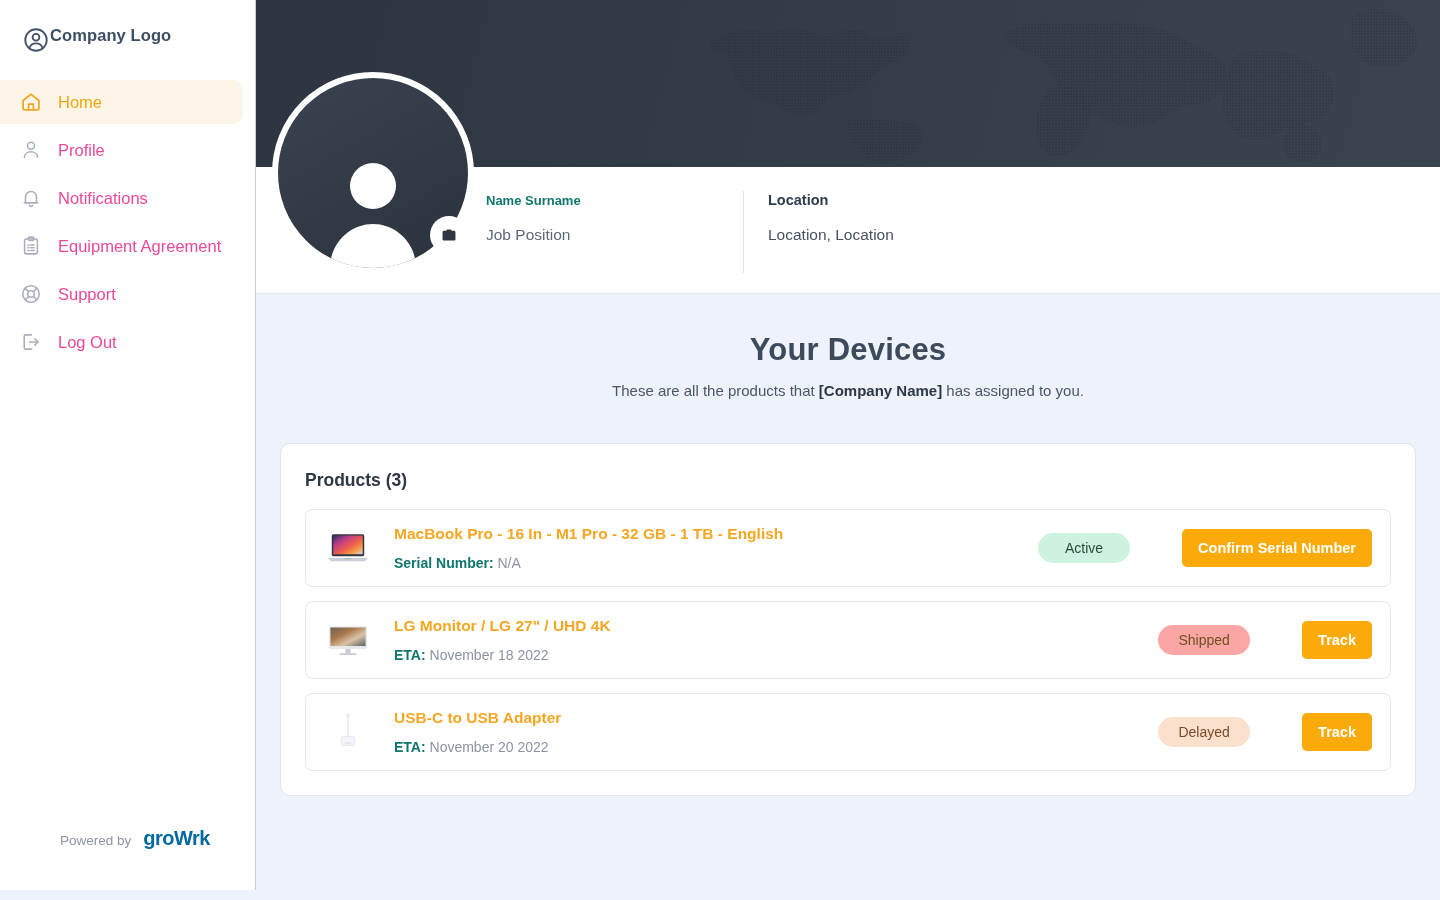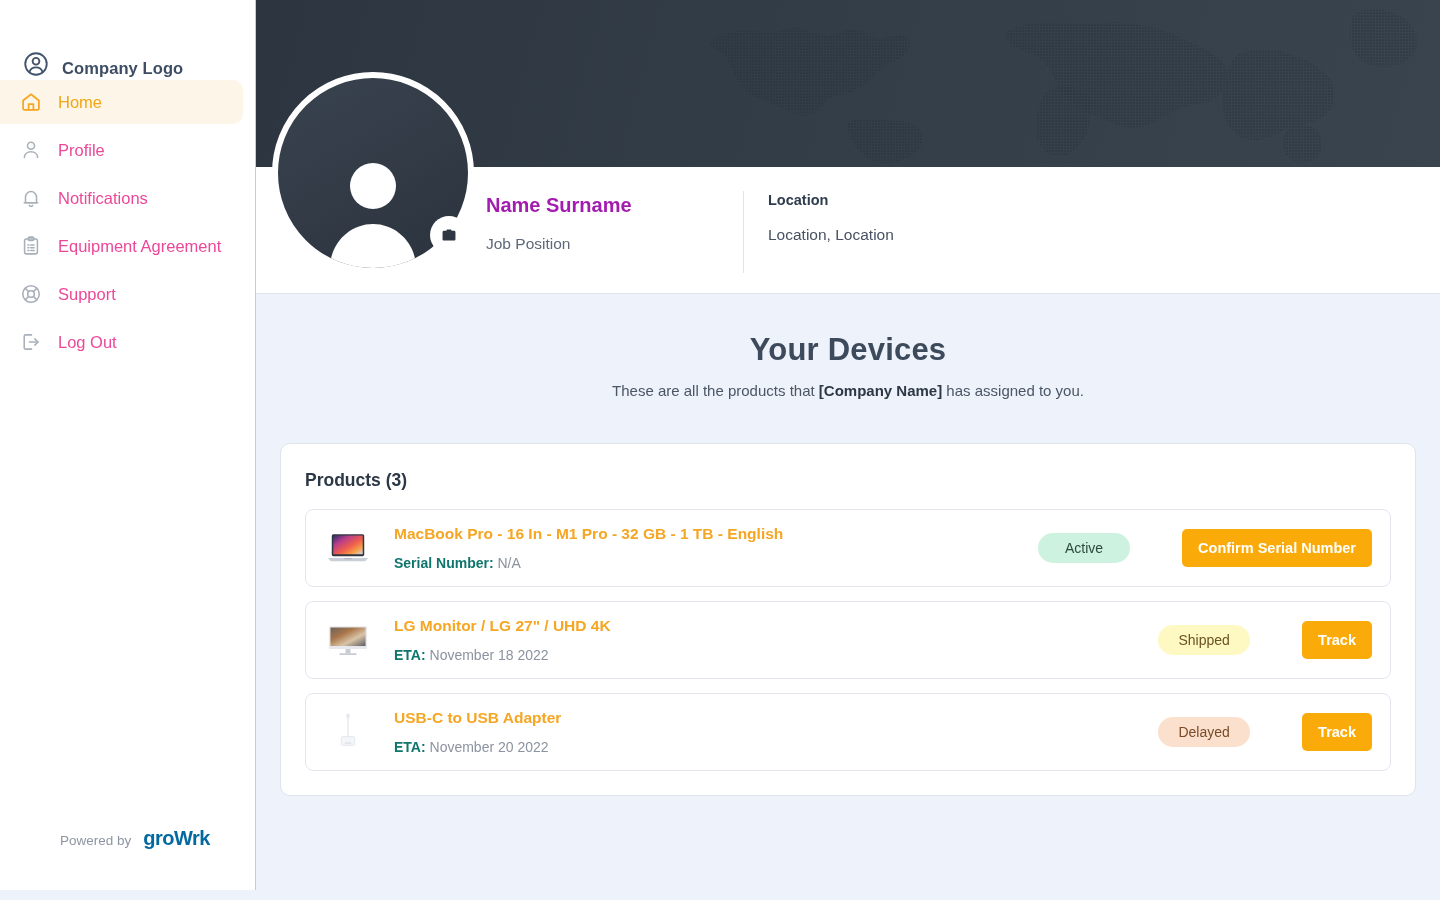"Company Logo" .brand { align-items: flex-end -> flex-start; gap: 12px -> 0 }
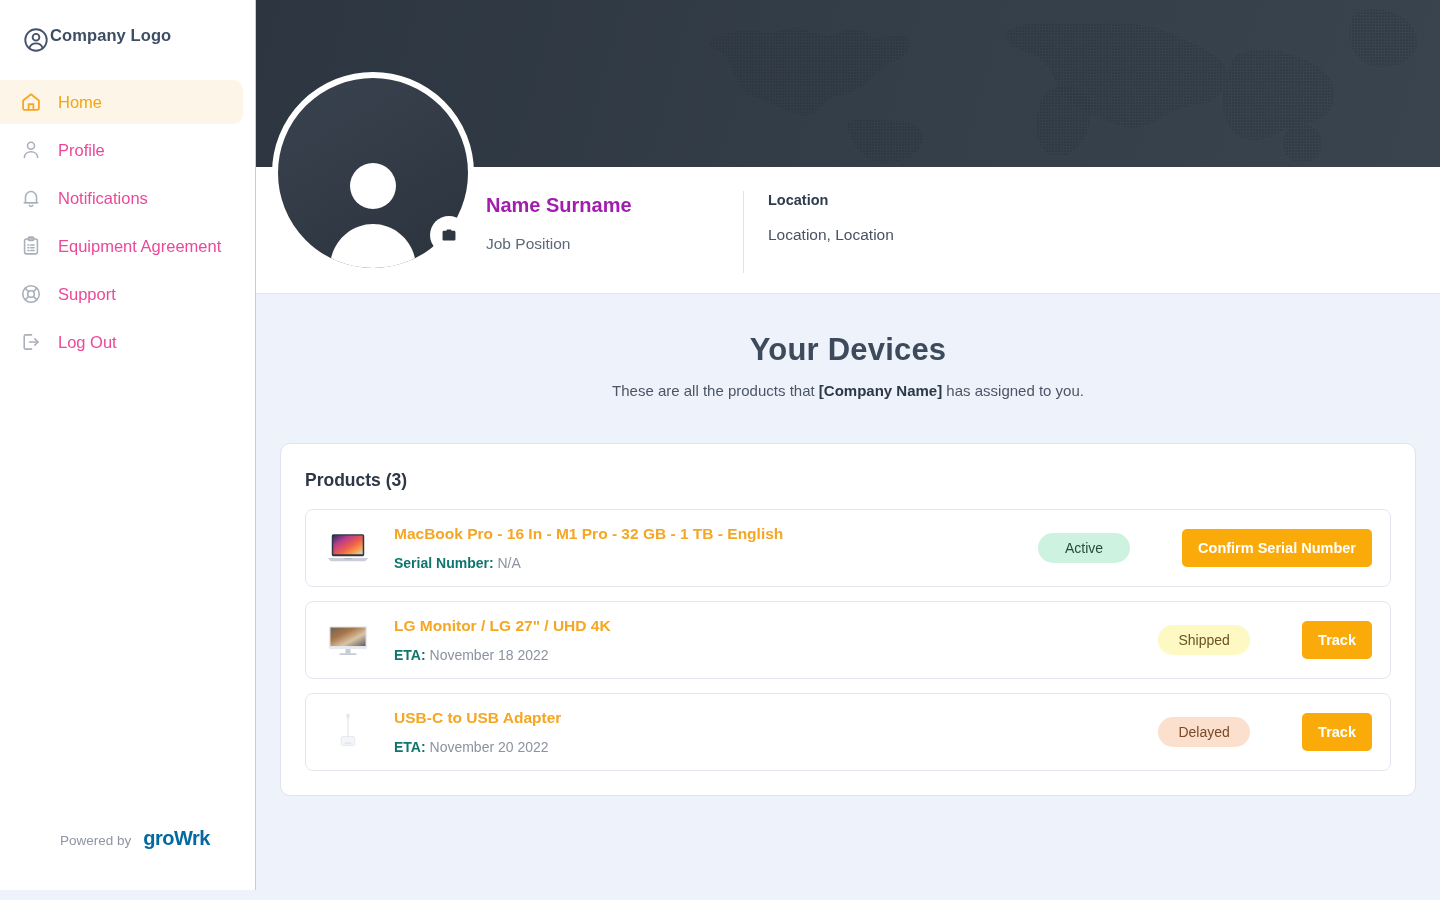"Name Surname" .pname { color: #a21caf -> #0f766e; font-size: 20px -> 13px }
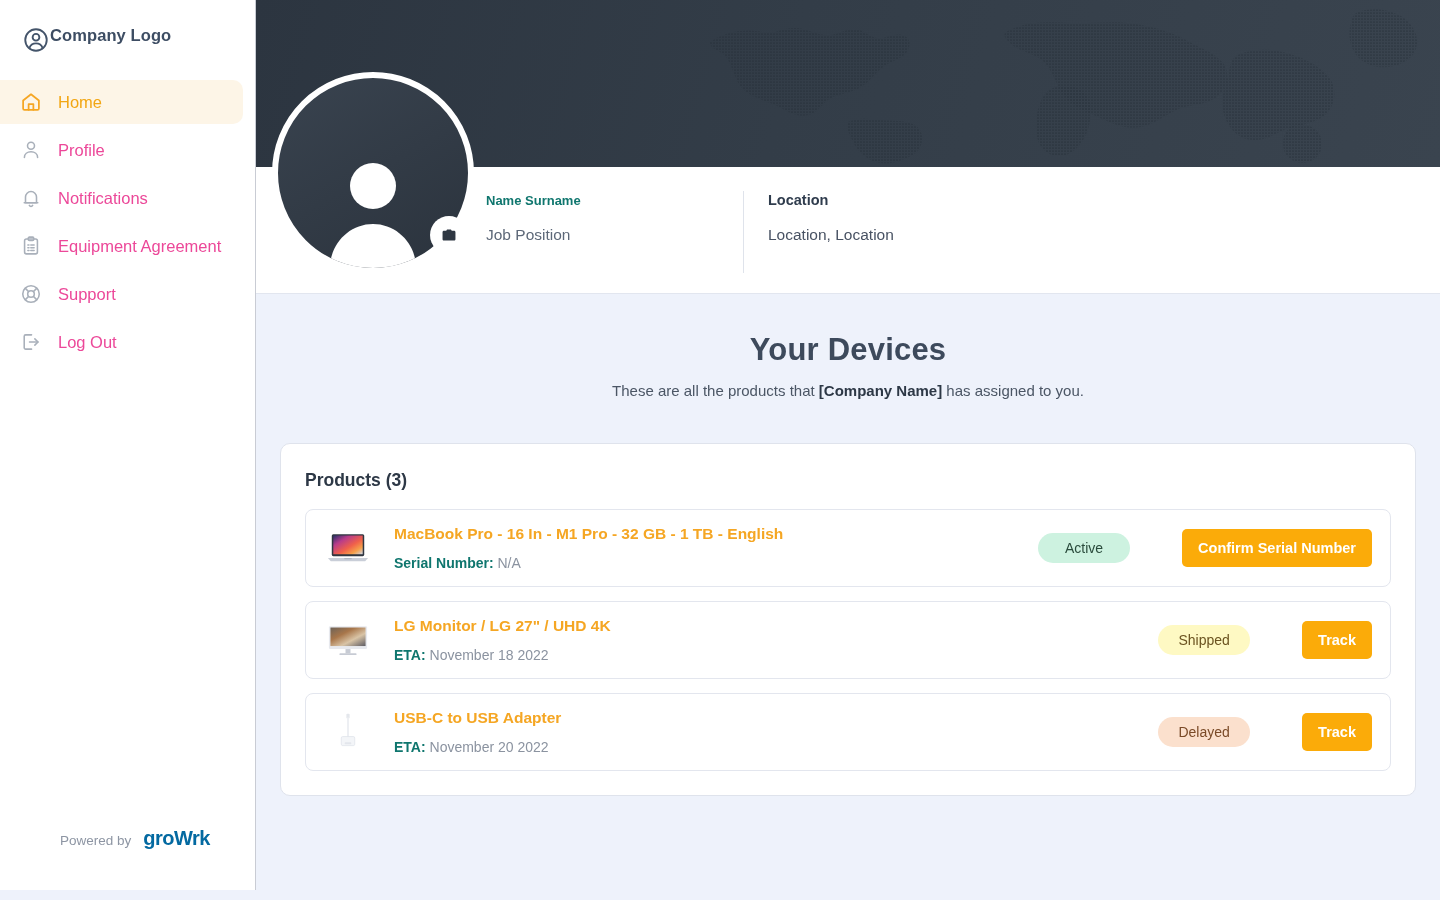"Shipped" .badge.shipped { background: #fef9c3 -> #fca5a5 }
